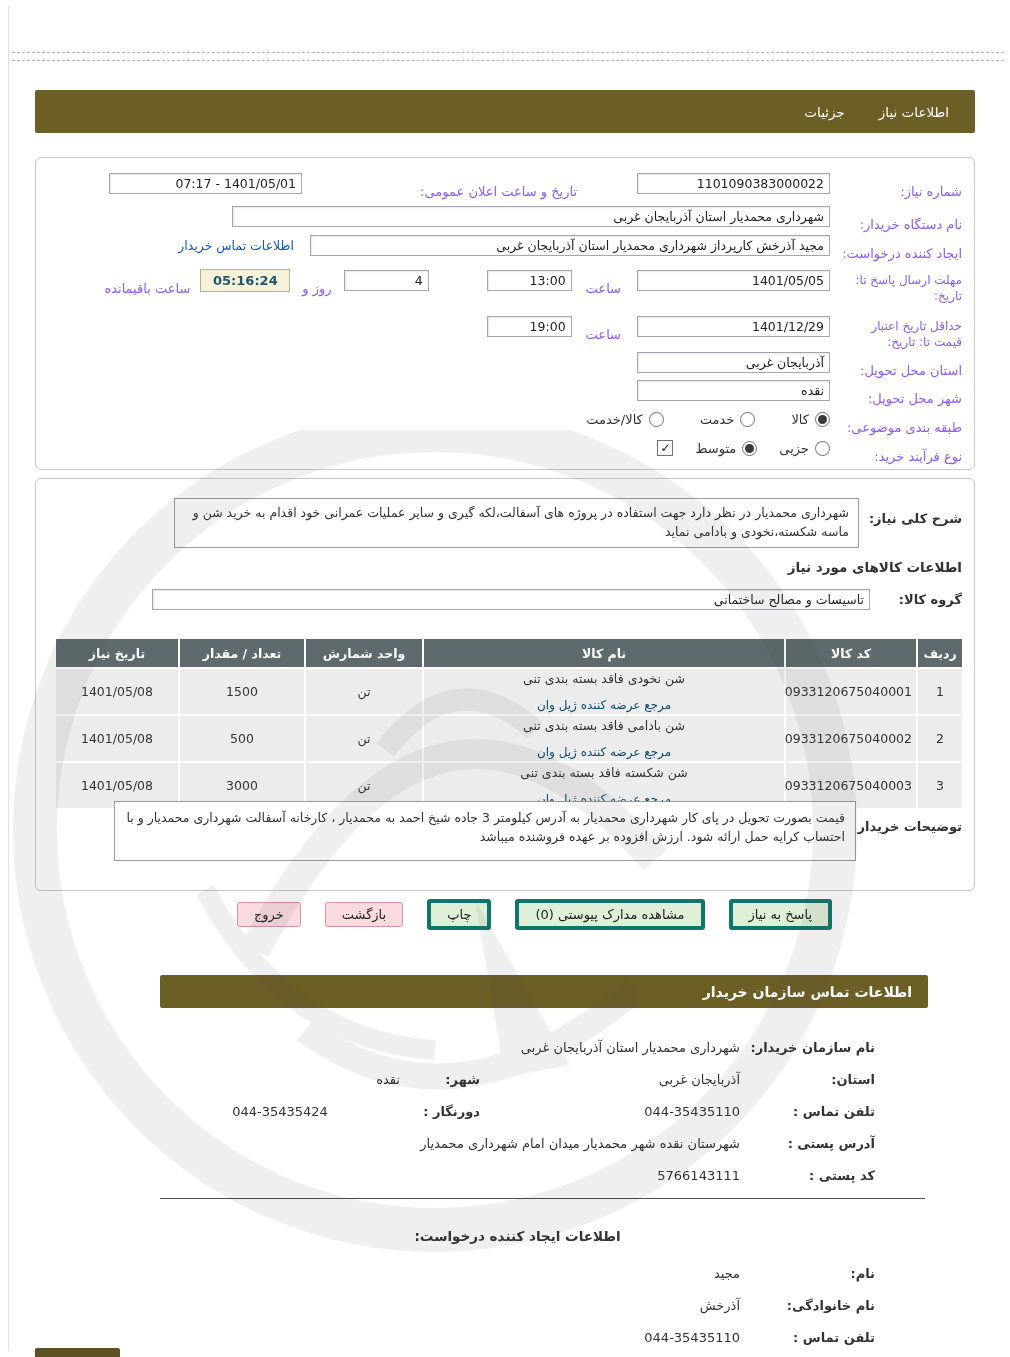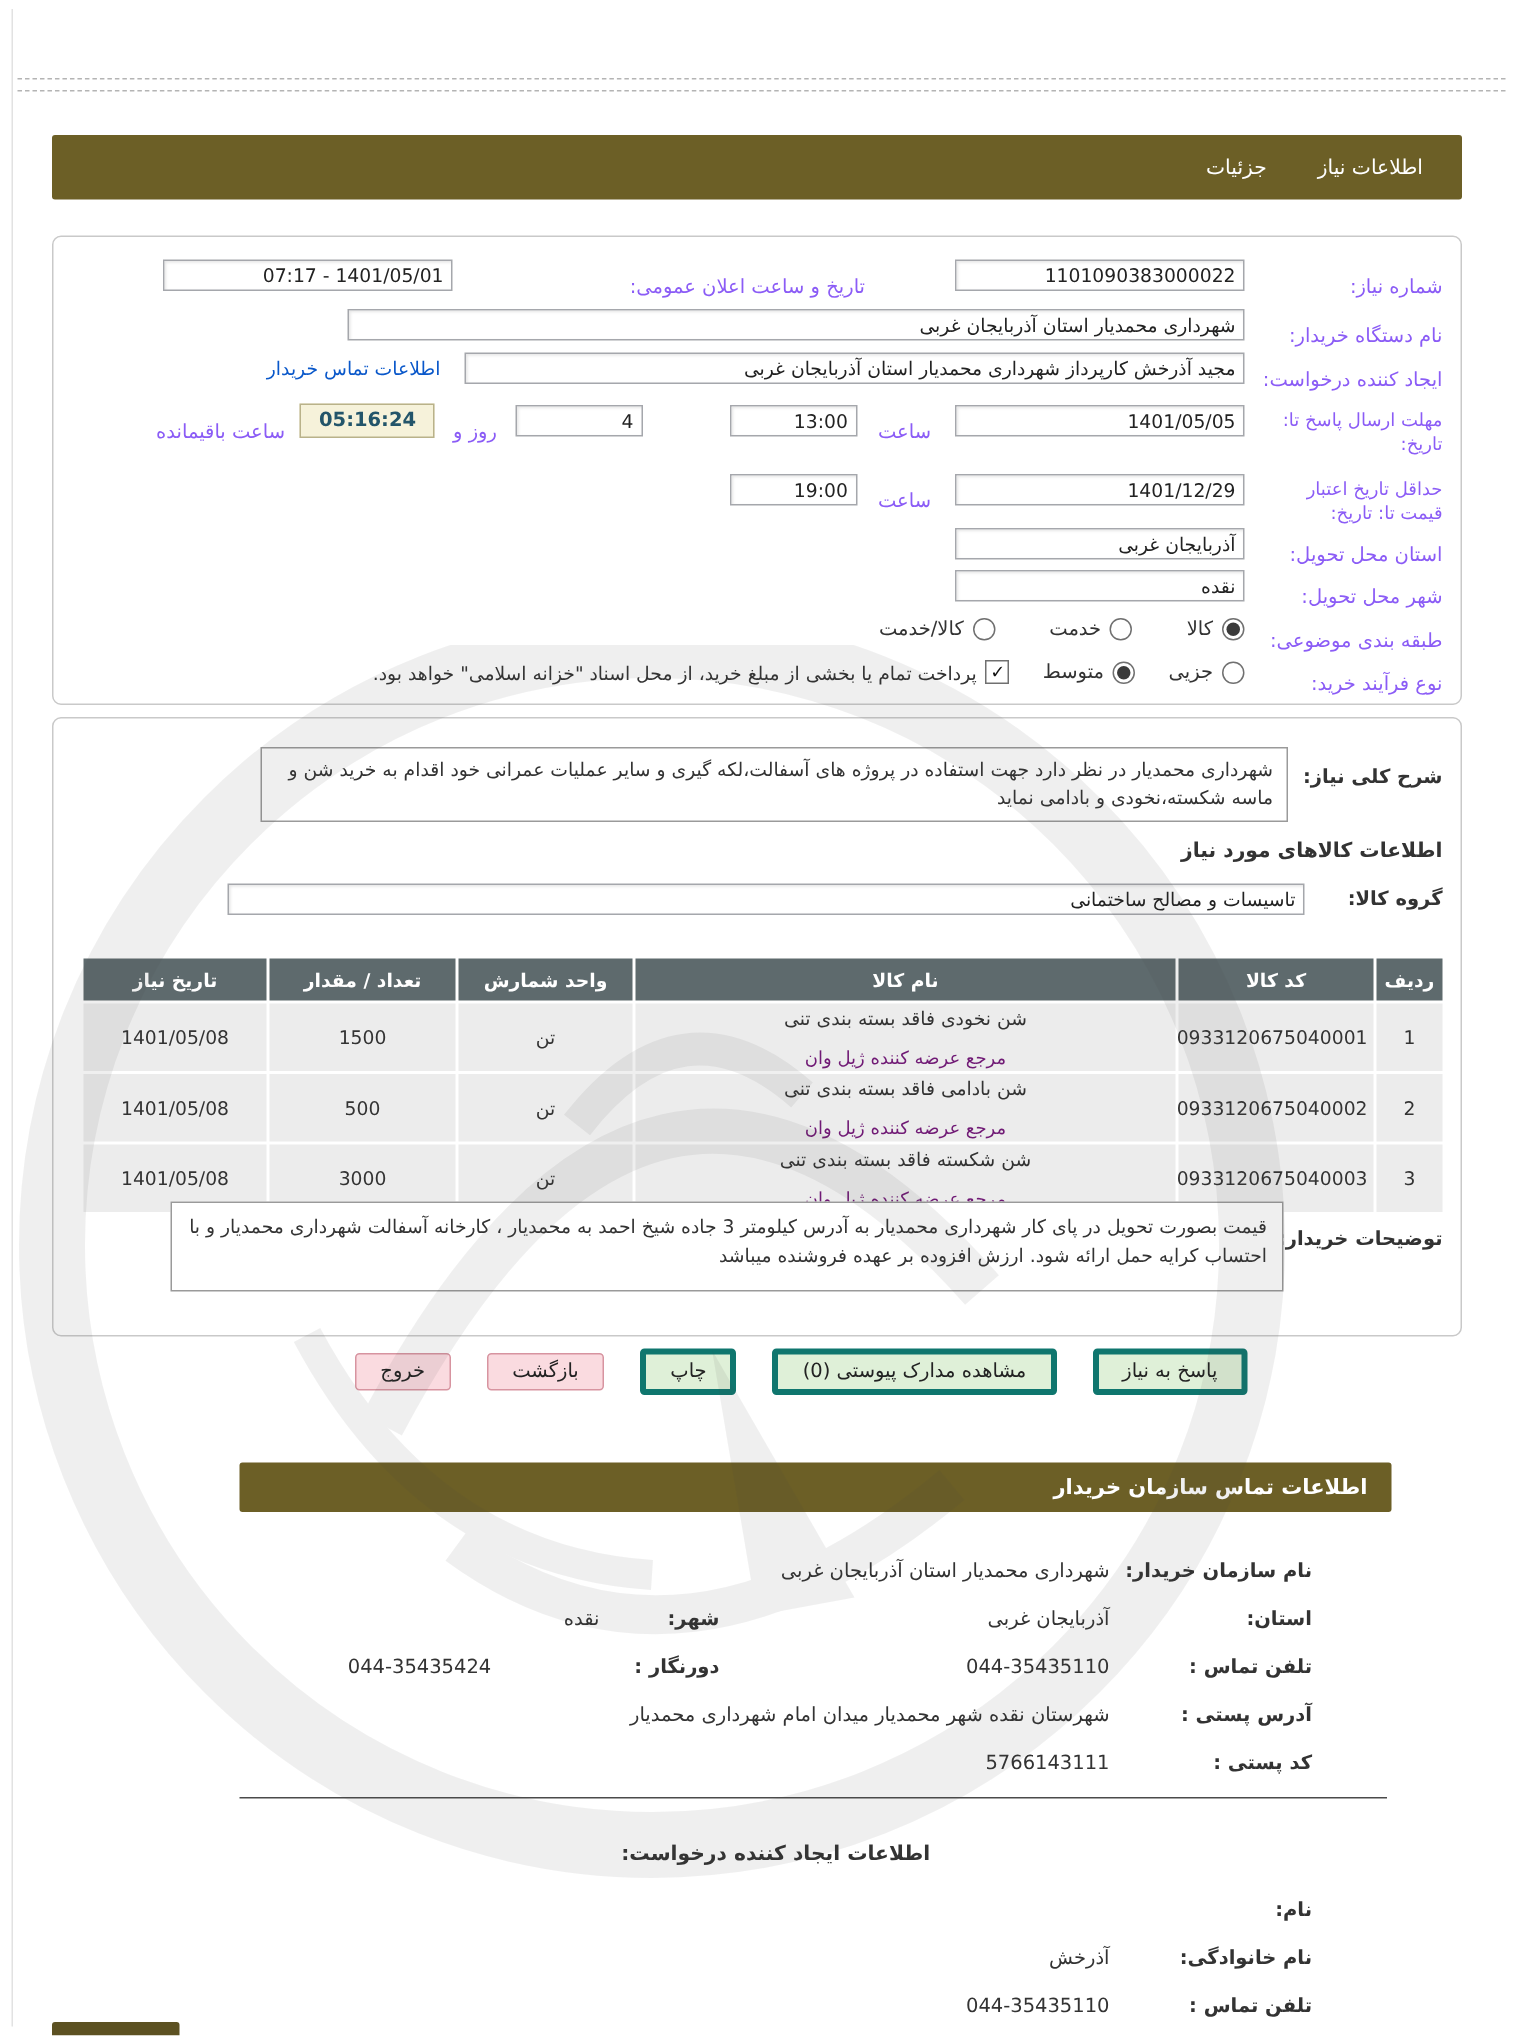"پرداخت تمام یا بخشی از" span.opt-label { html: <span>پرداخت تمام یا بخشی از مبلغ خرید، از محل اسناد "خزانه اسلامی" خواهد بود.</span> -> none }
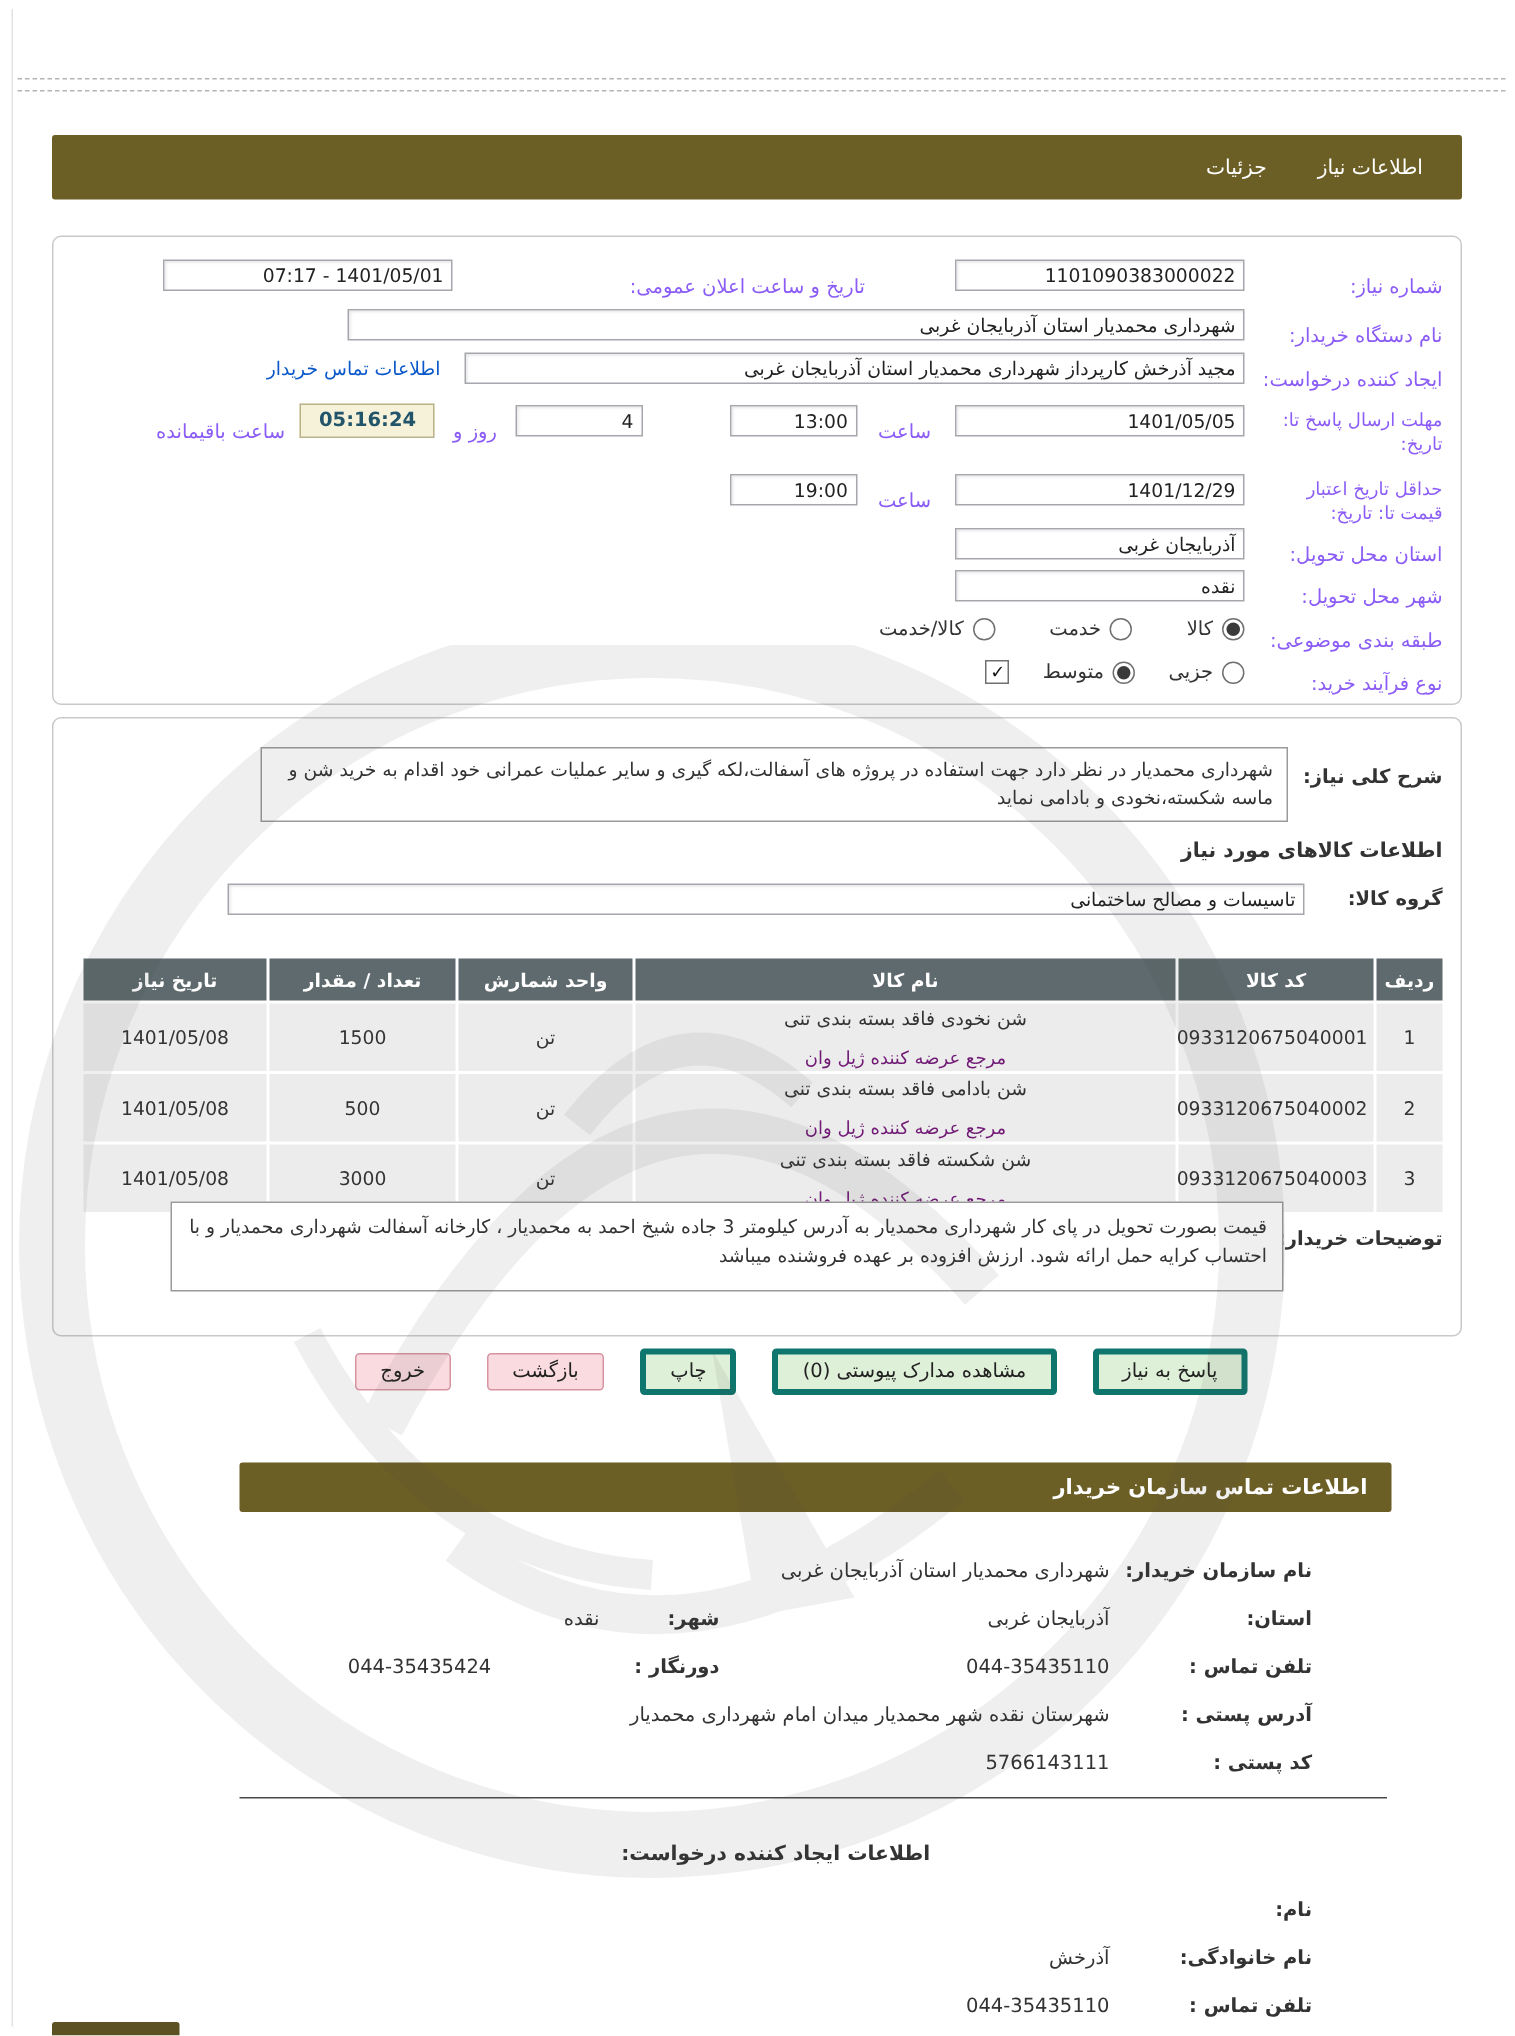"مرجع عرضه کننده ژیل وان" .name2 { color: #701a75 -> #0c4a6e }
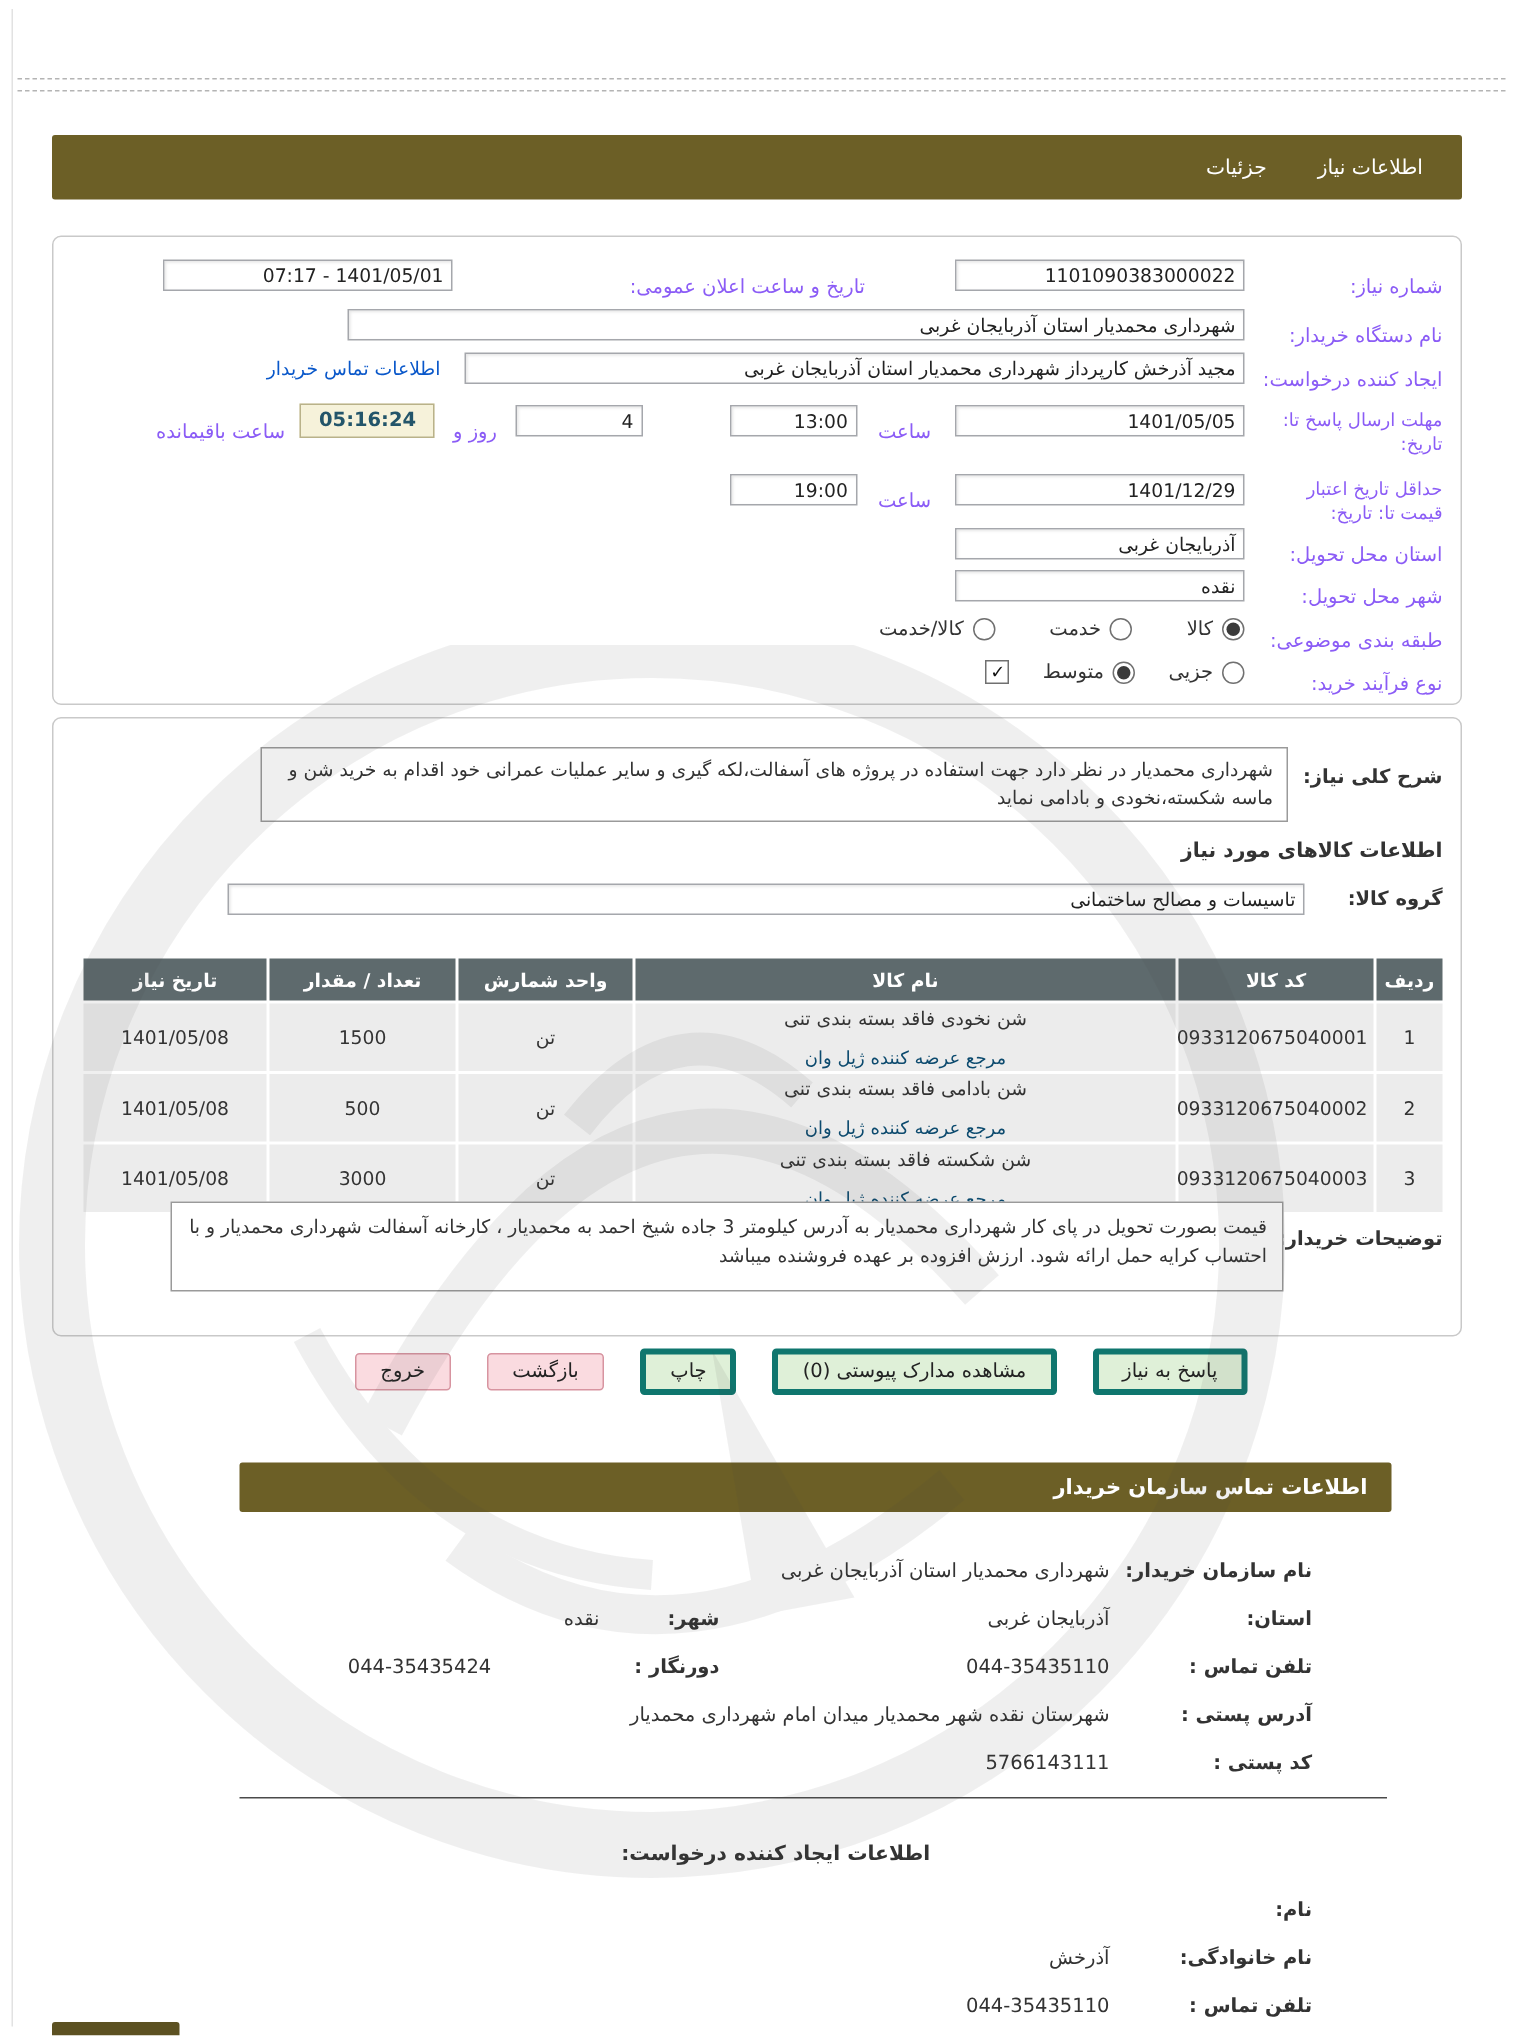"مجید" span.cval { html: none -> <span>مجید</span> }
